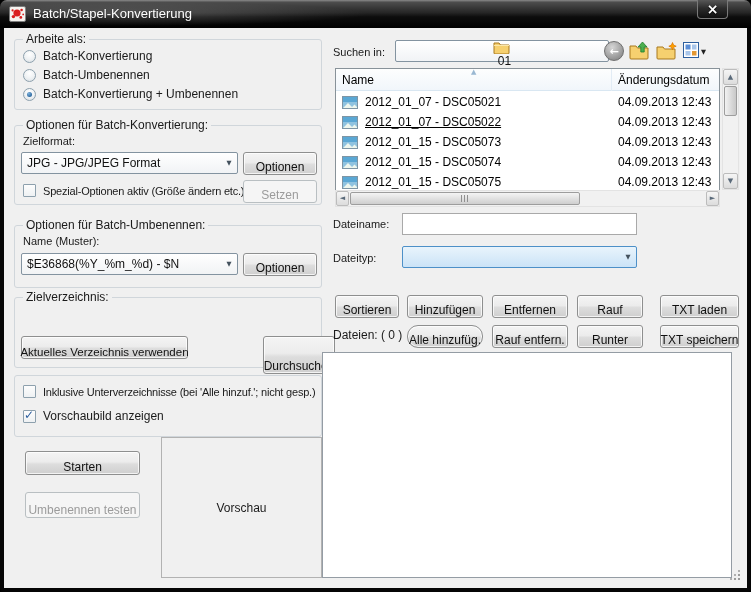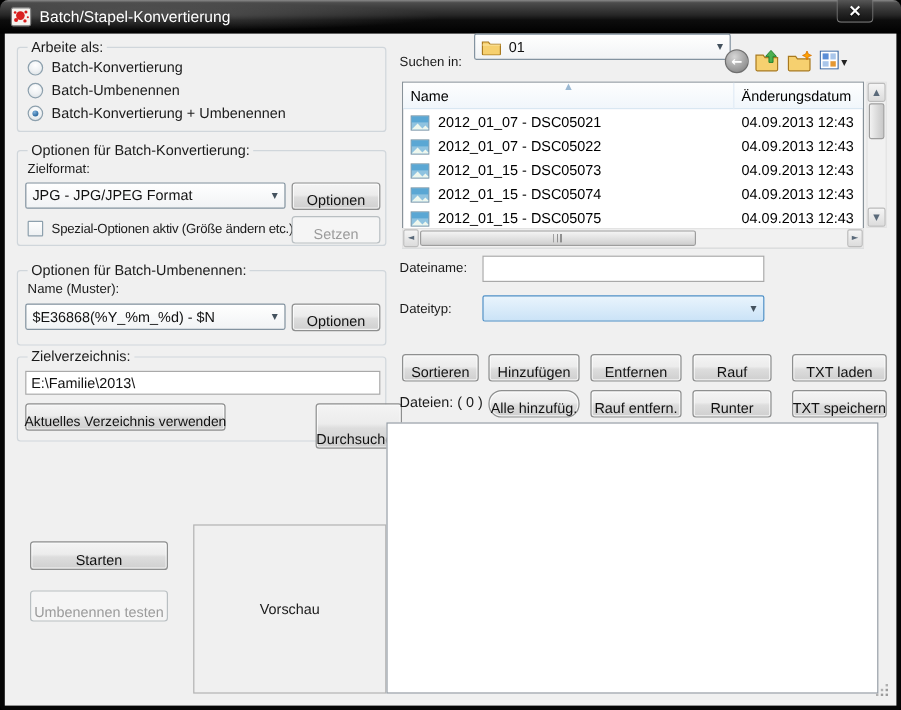"01" div.combo { flex-direction: none -> column; top: 28px -> 40px }
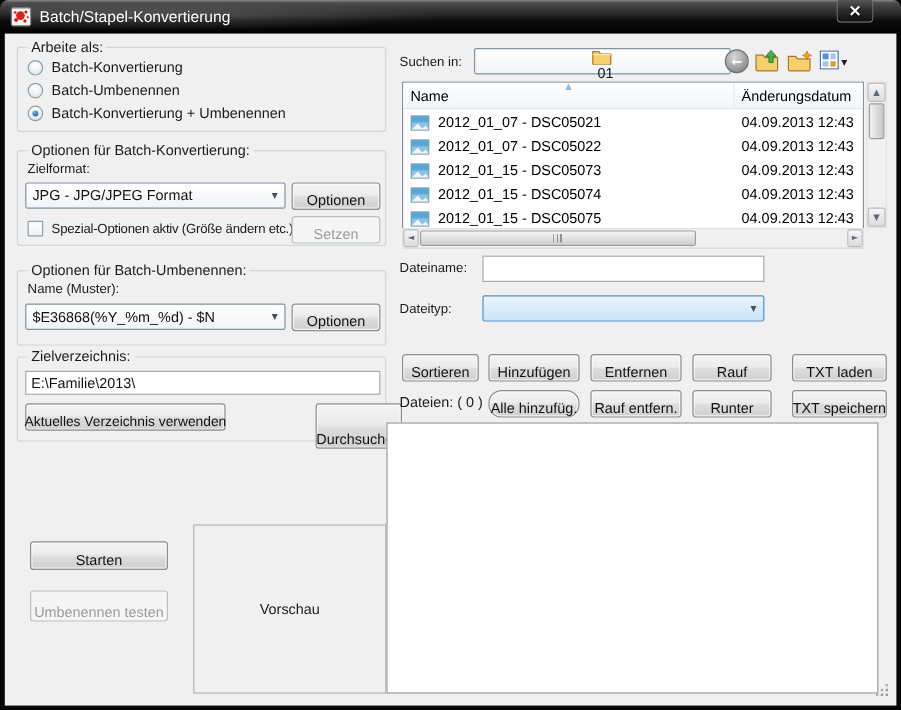"2012_01_07 - DSC05022" div.fl-row { text-decoration: none -> underline }
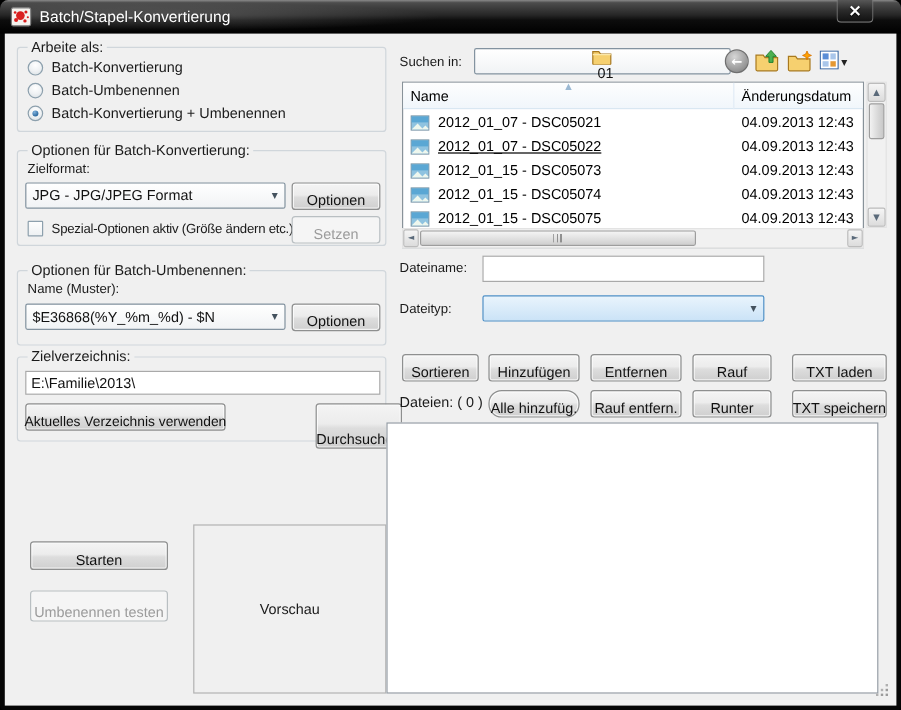"E:\Familie\2013\" input.tinput { html: <input> -> none }
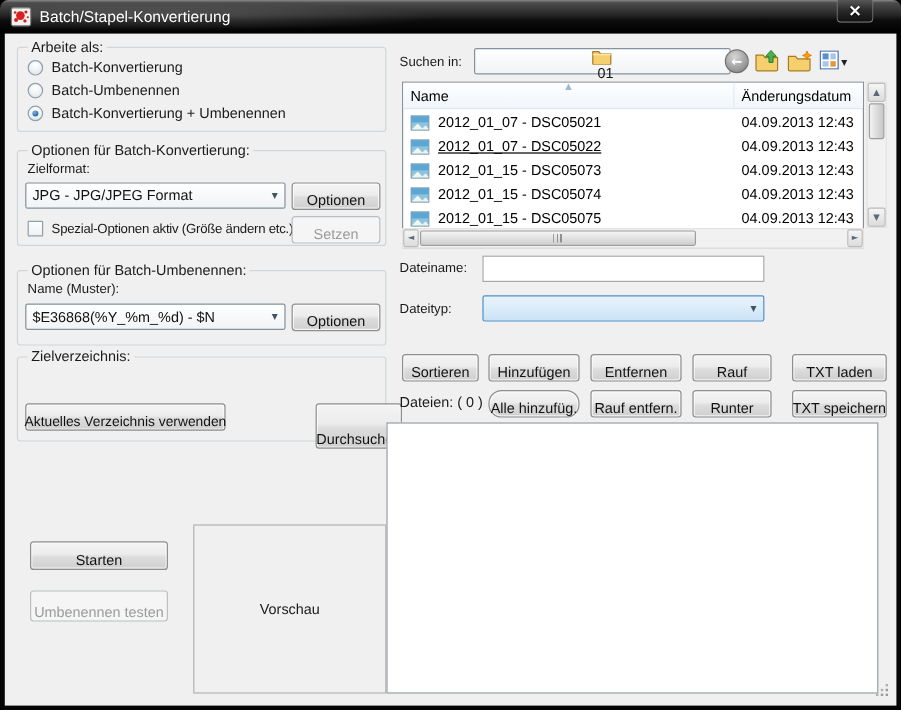"Inklusive Unterverzeichnisse (bei 'Alle" div.gb { html: none -> <div> <div> <span></span> <span>Inklusive Unterverzeichnisse (bei 'Alle hinzuf.'; nicht gesp.)</span> </div> <div> <span> <span>✓</span> </span> <span>Vorschaubild anzeigen</span> </div> </div> }
